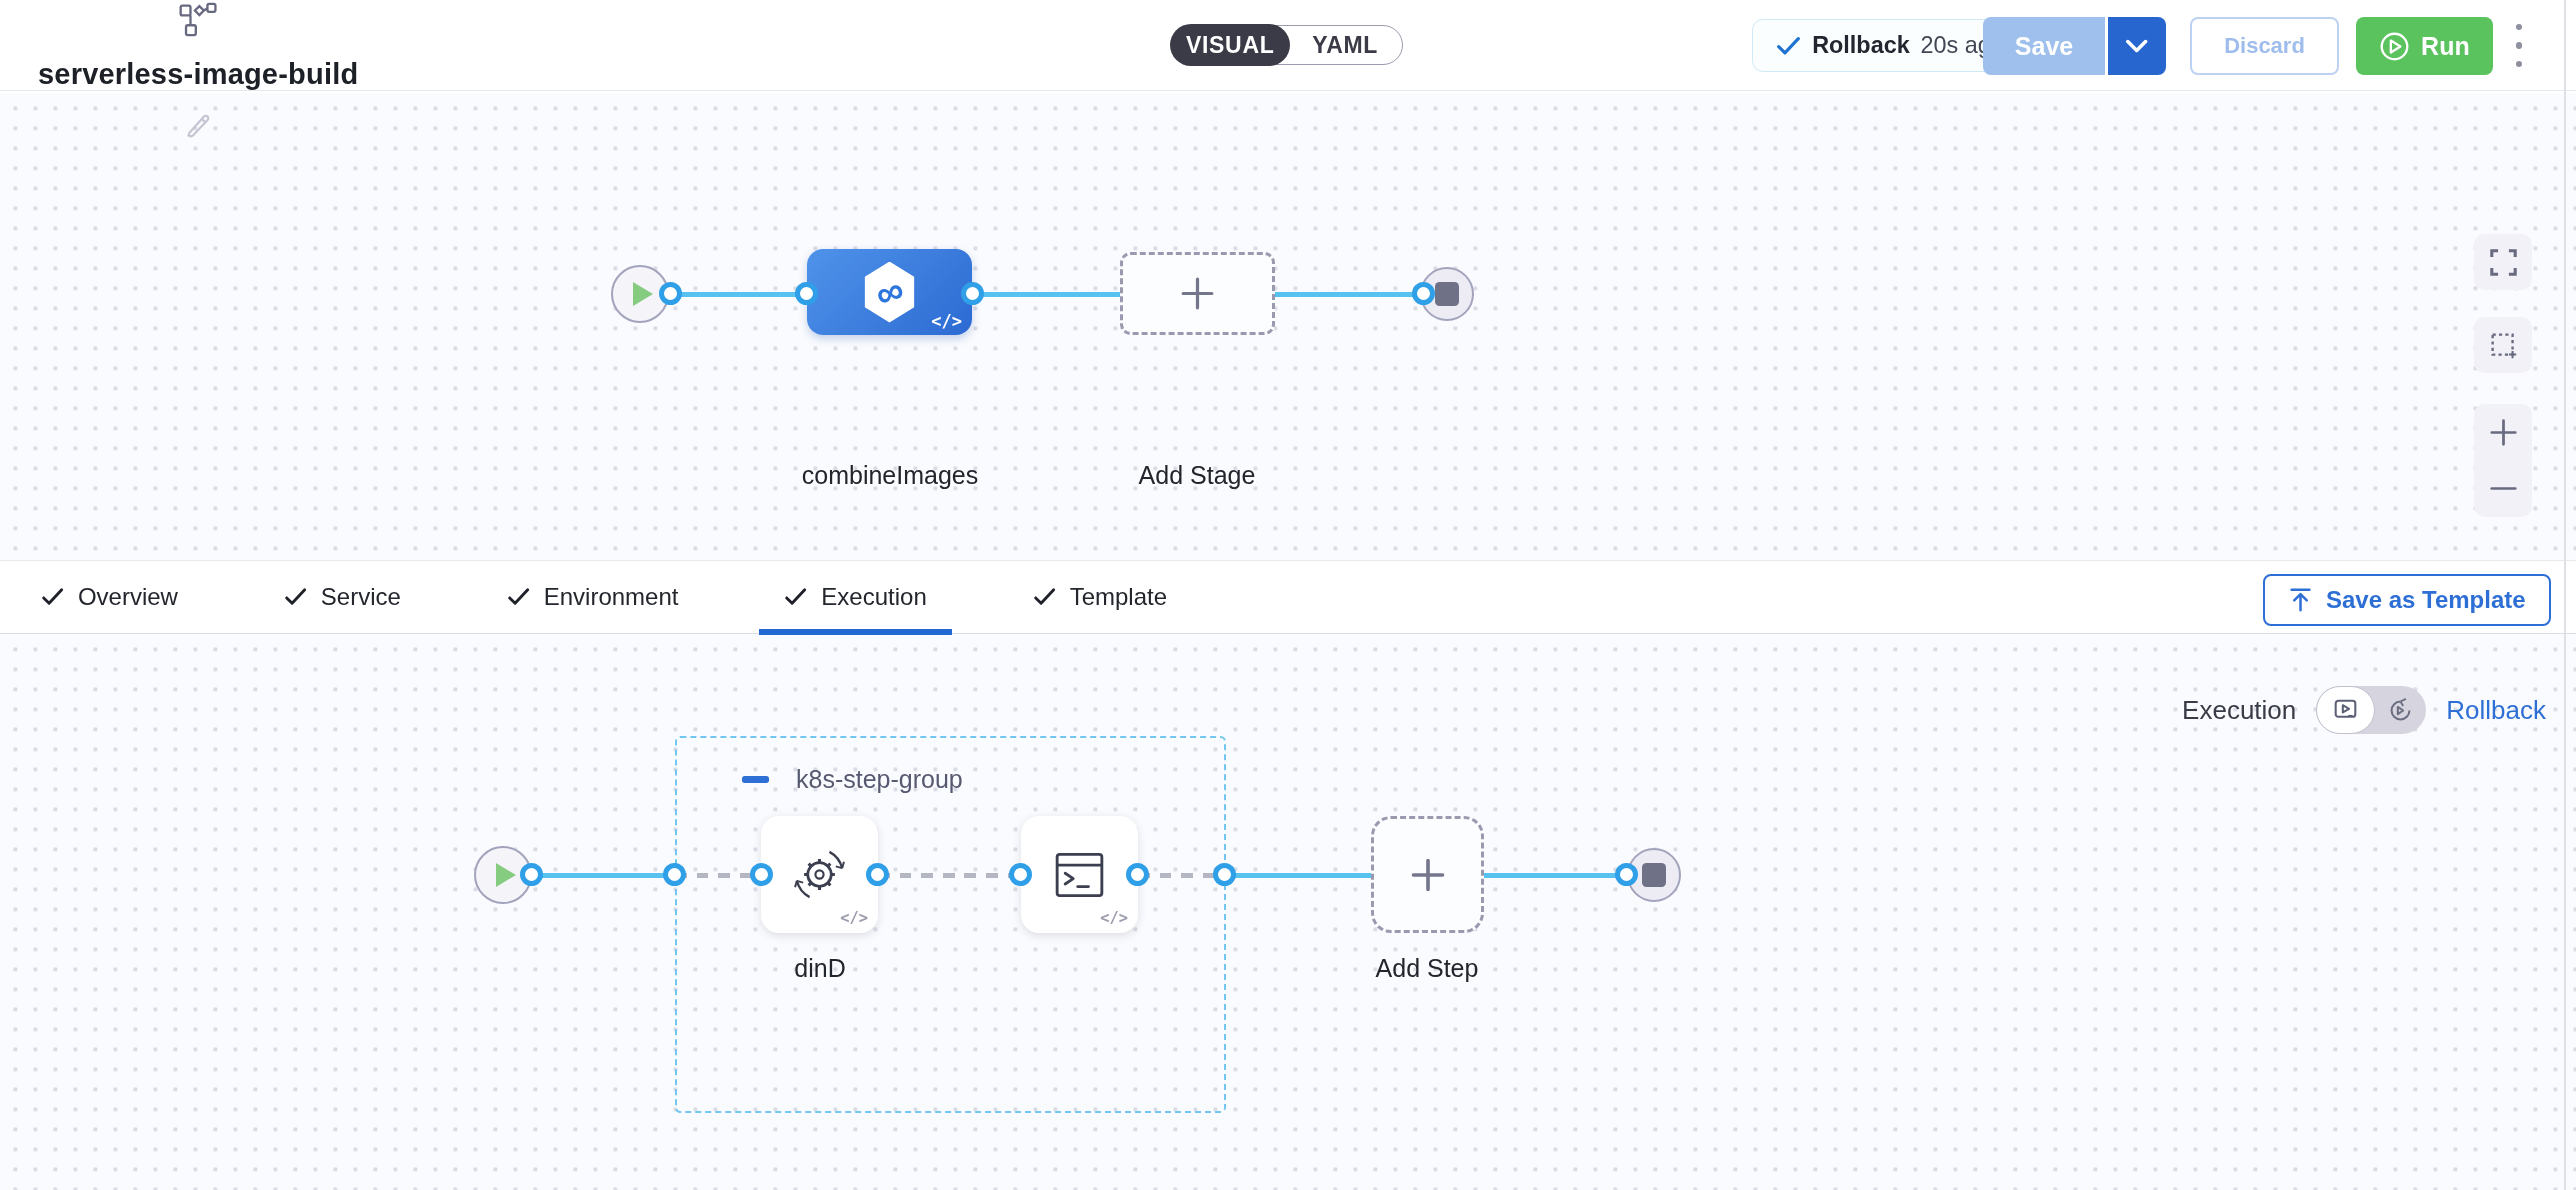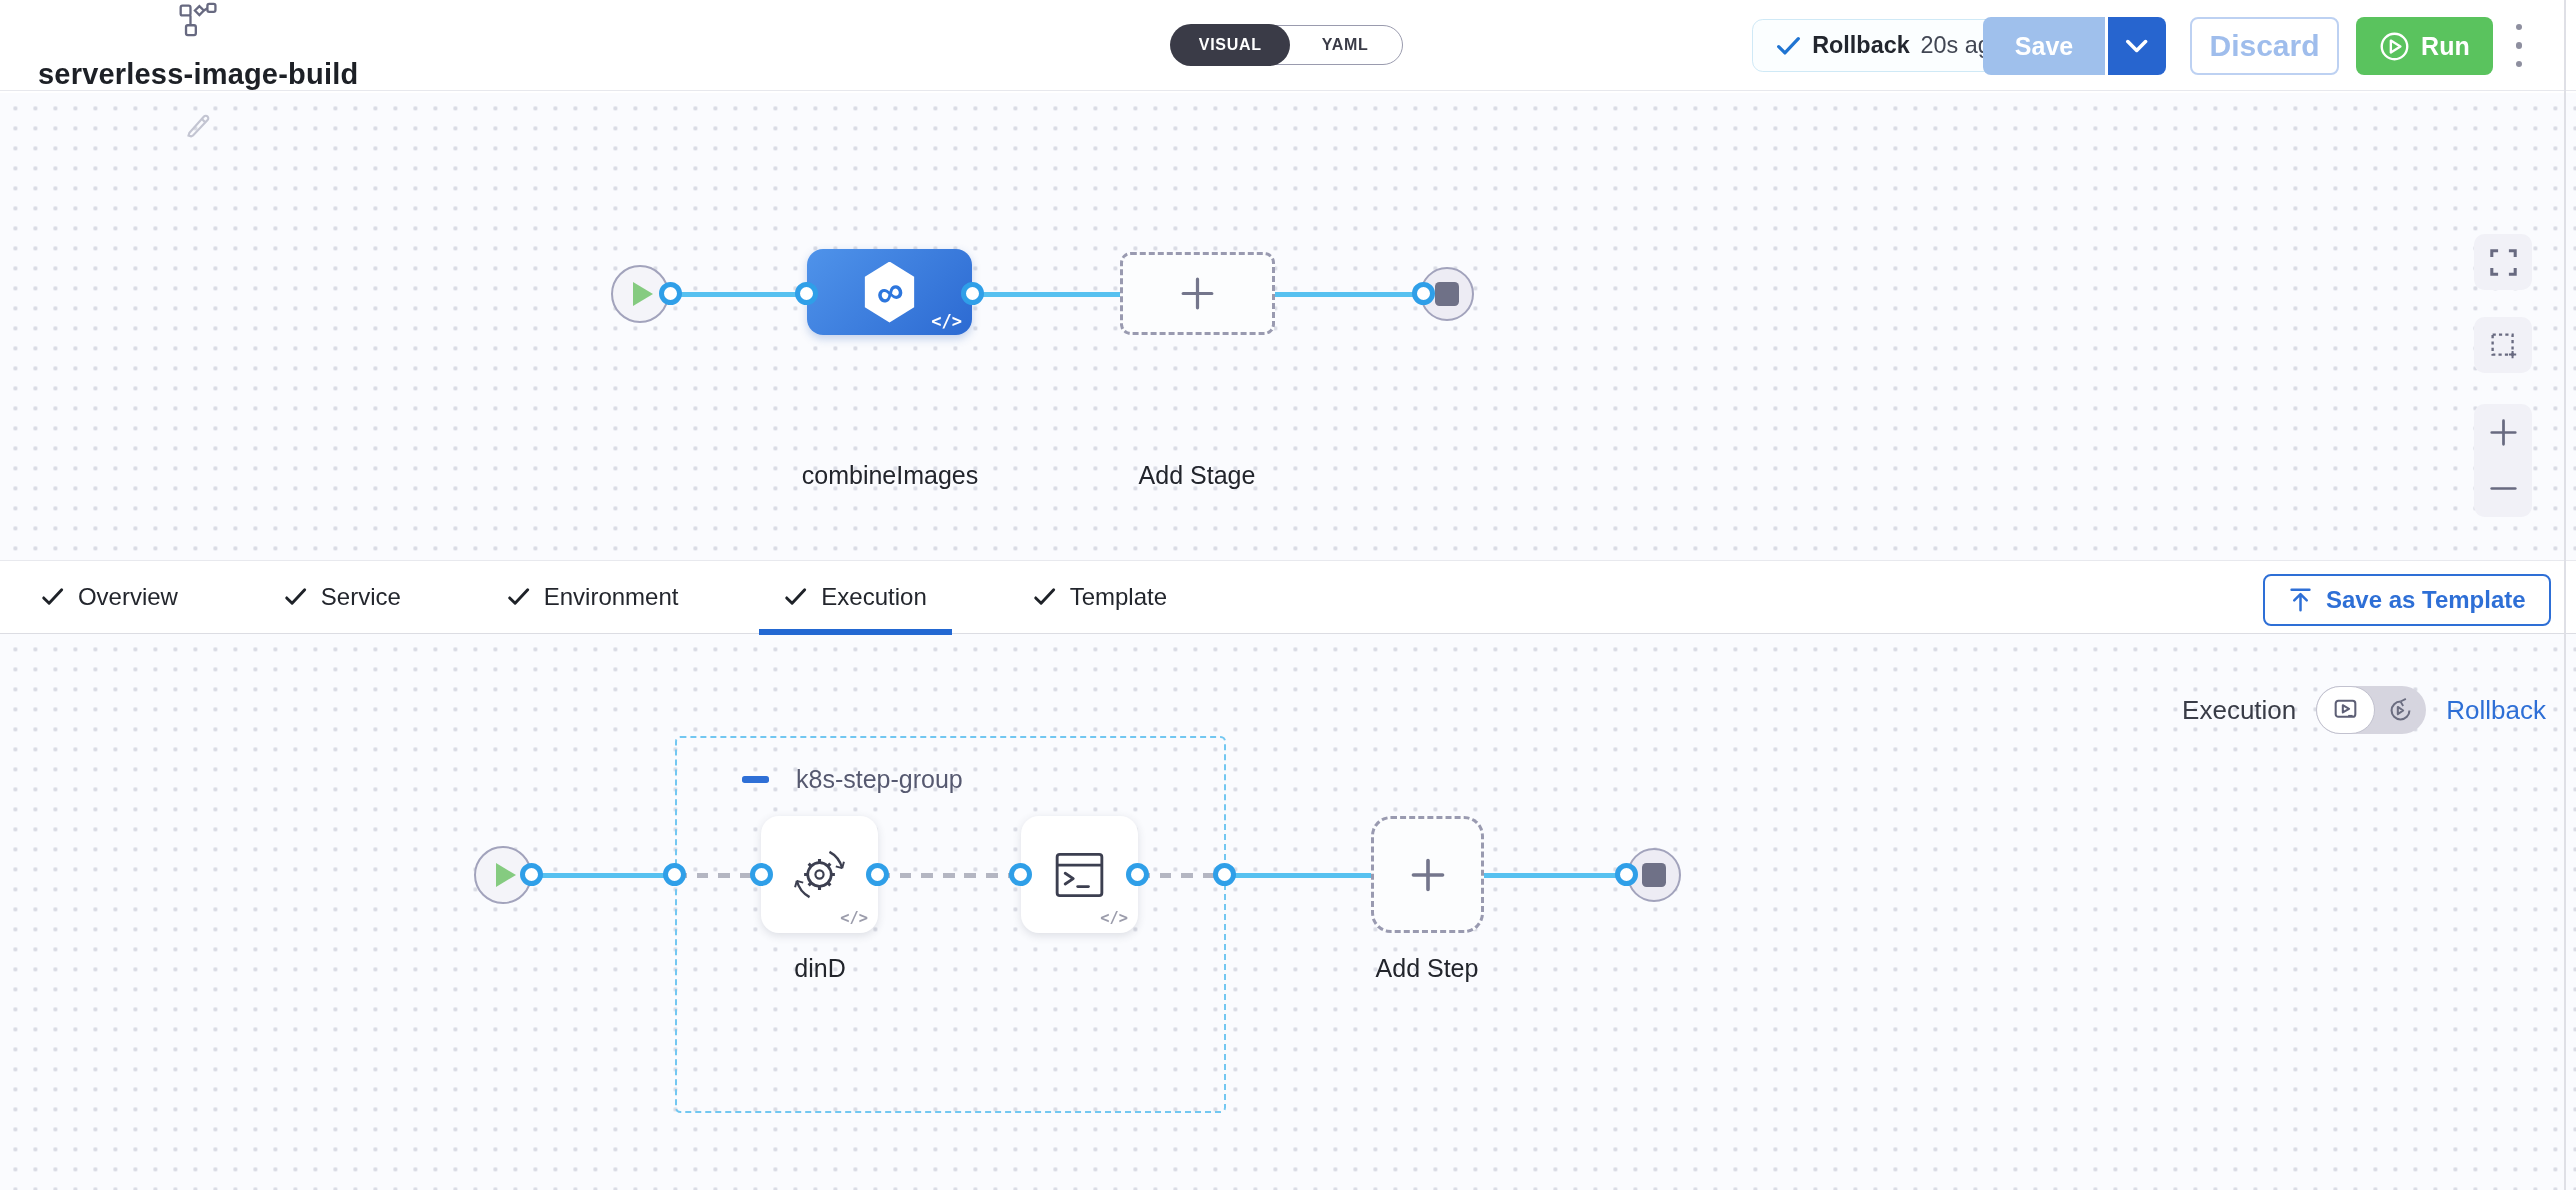"VISUAL" .mode-seg { font-size: 16px -> 23px }
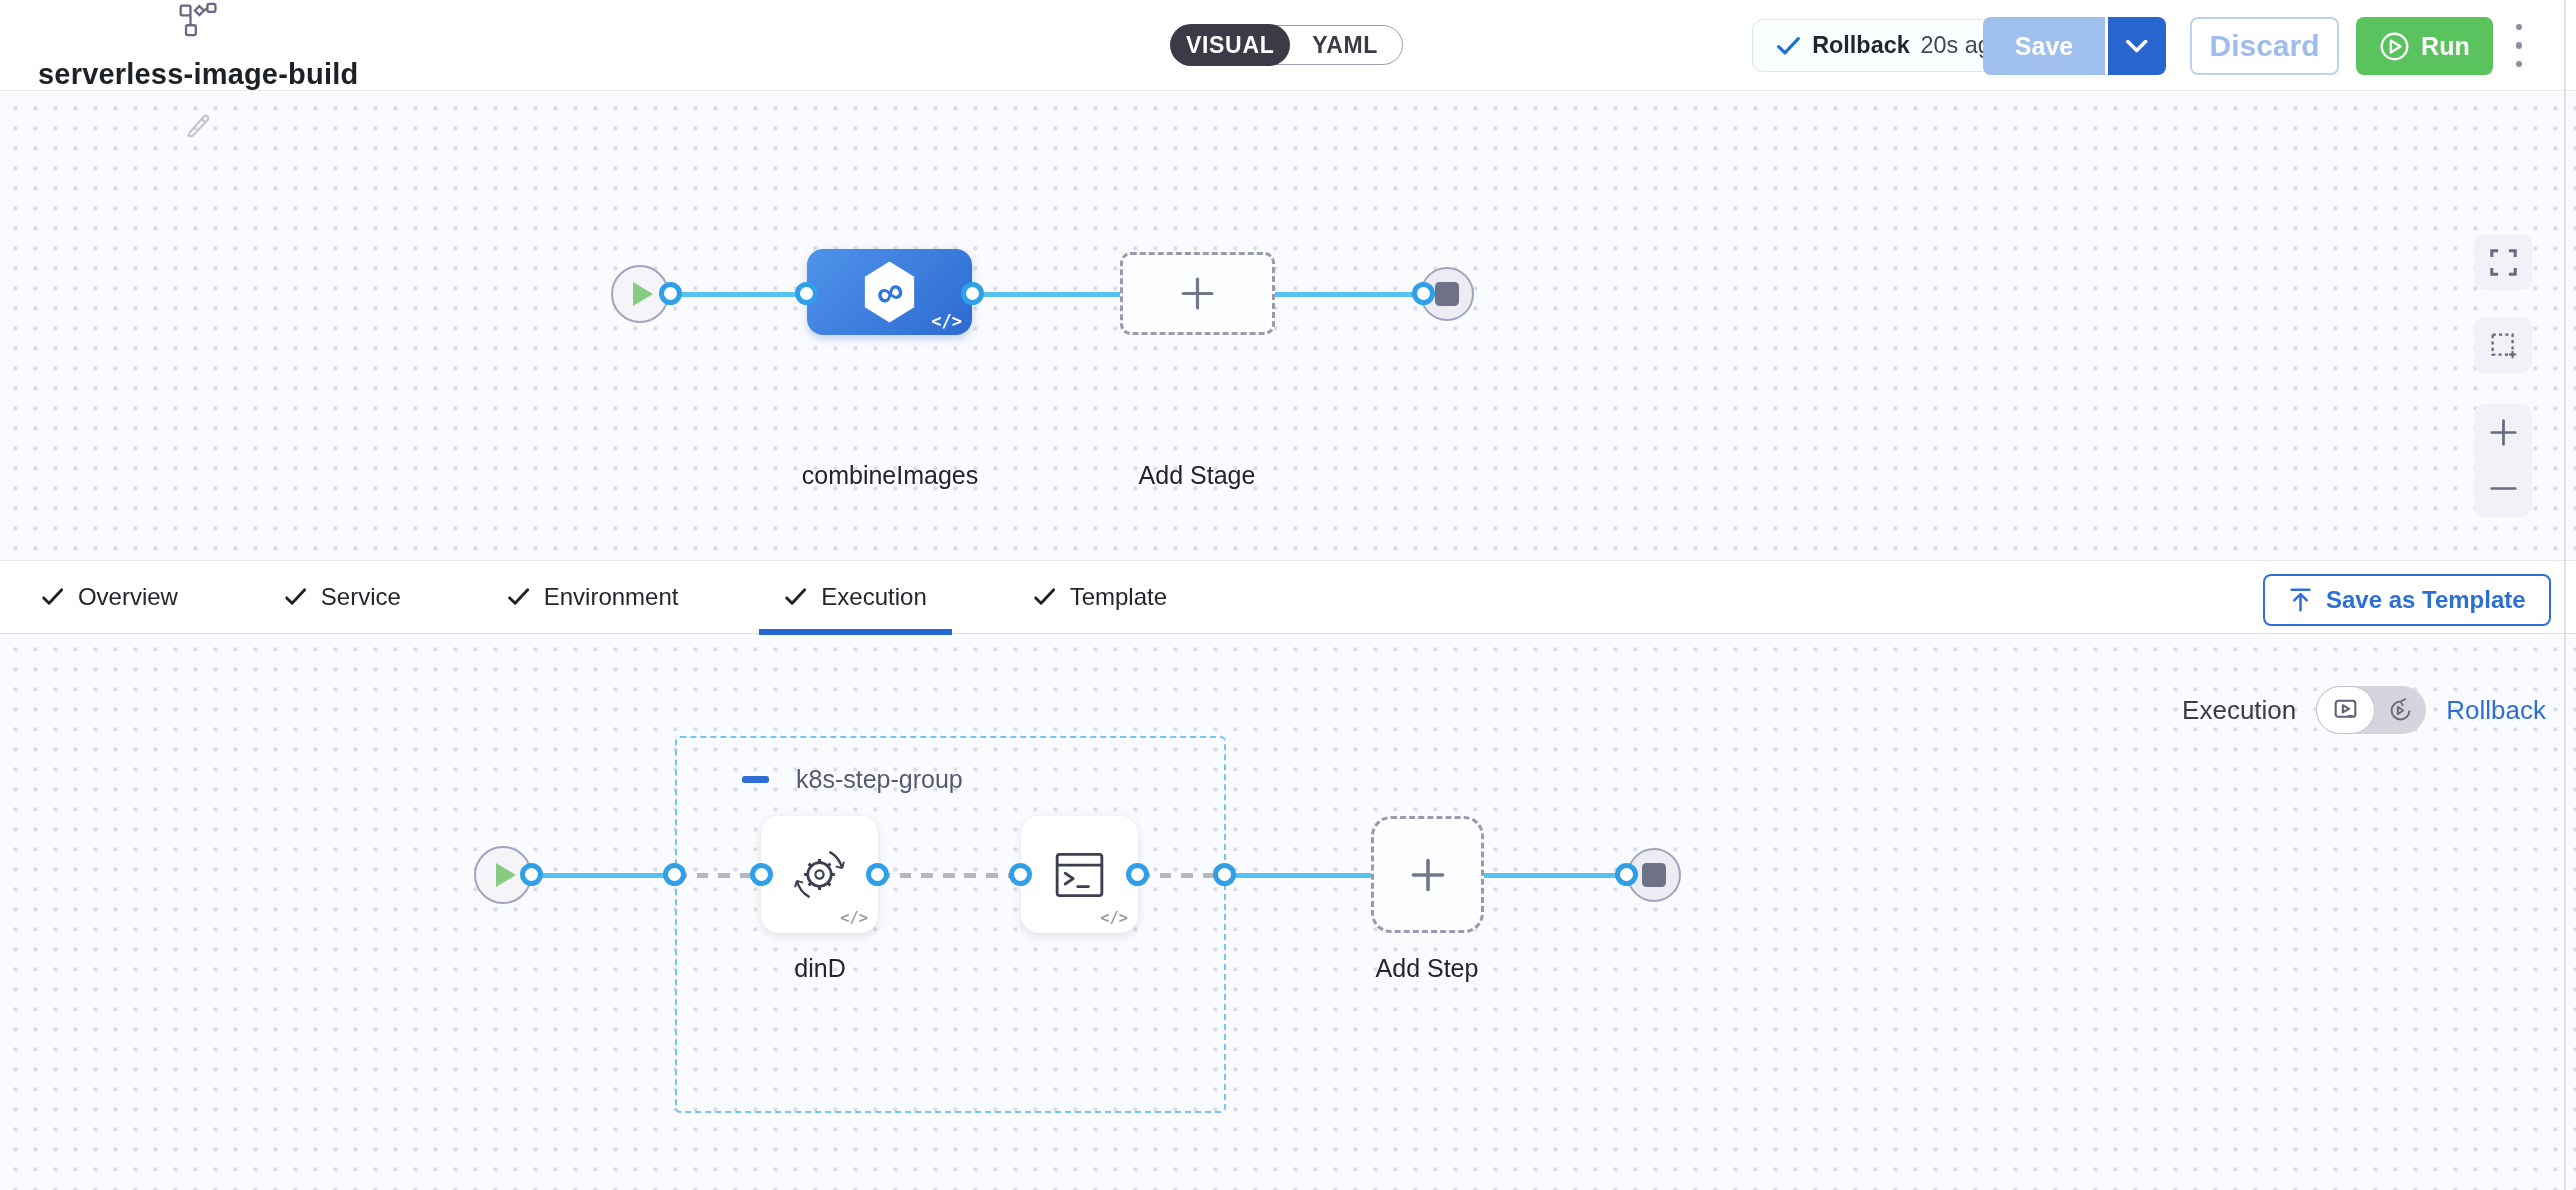"Discard" .discard-btn { font-size: 30px -> 22px }
